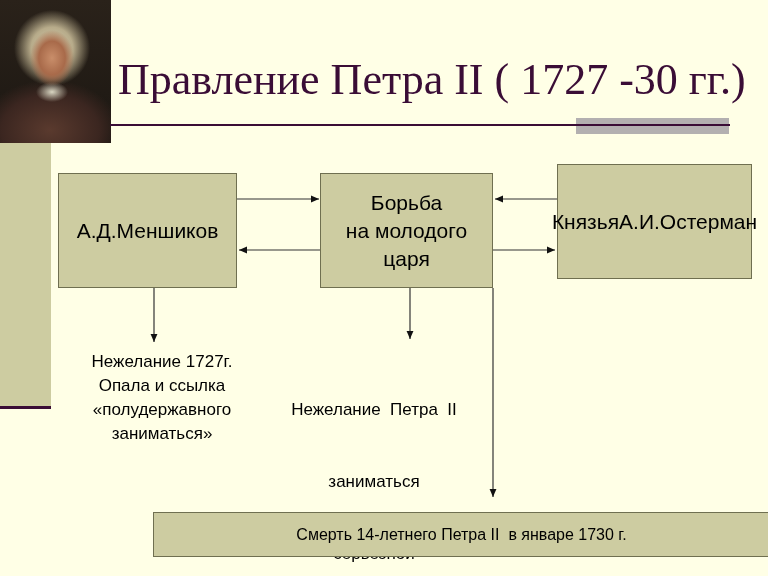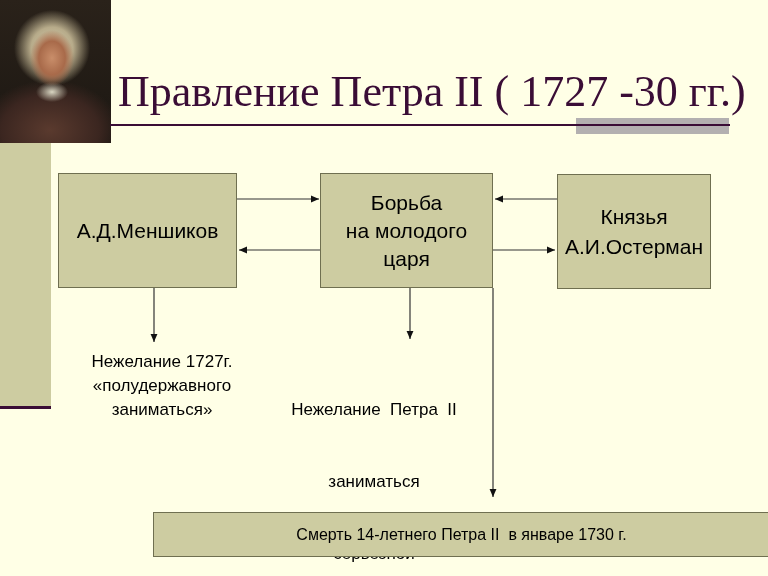"Правление Петра II ( 1727" .title { top: 66px -> 54px }
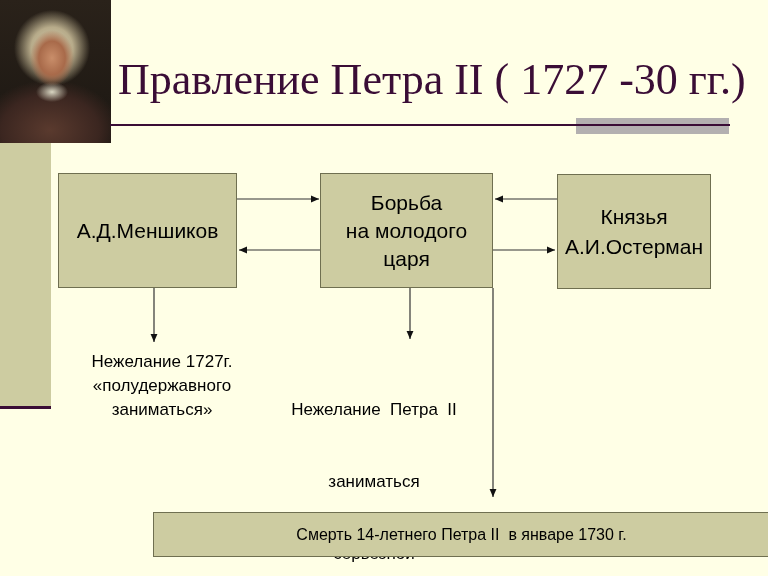"Князья" div.box { flex-direction: column -> row; top: 174px -> 164px; width: 154px -> 195px }
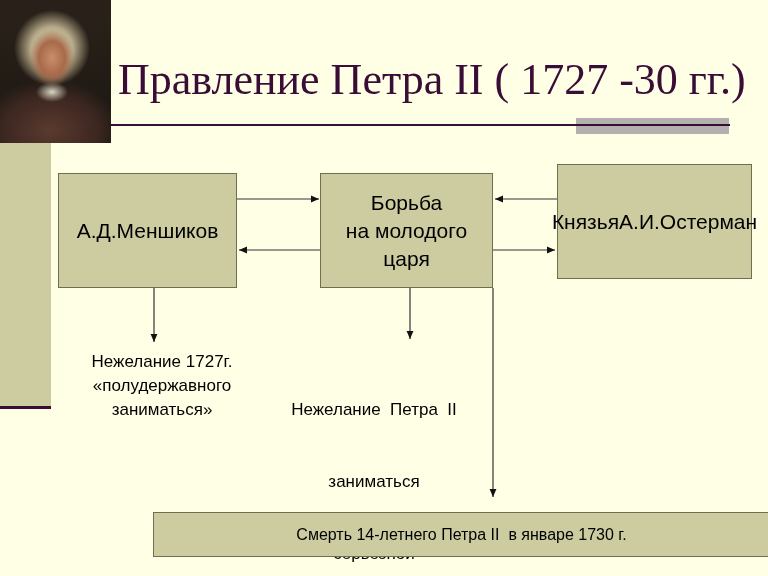"Опала и ссылка" div { html: none -> <div>Опала и ссылка</div> }
